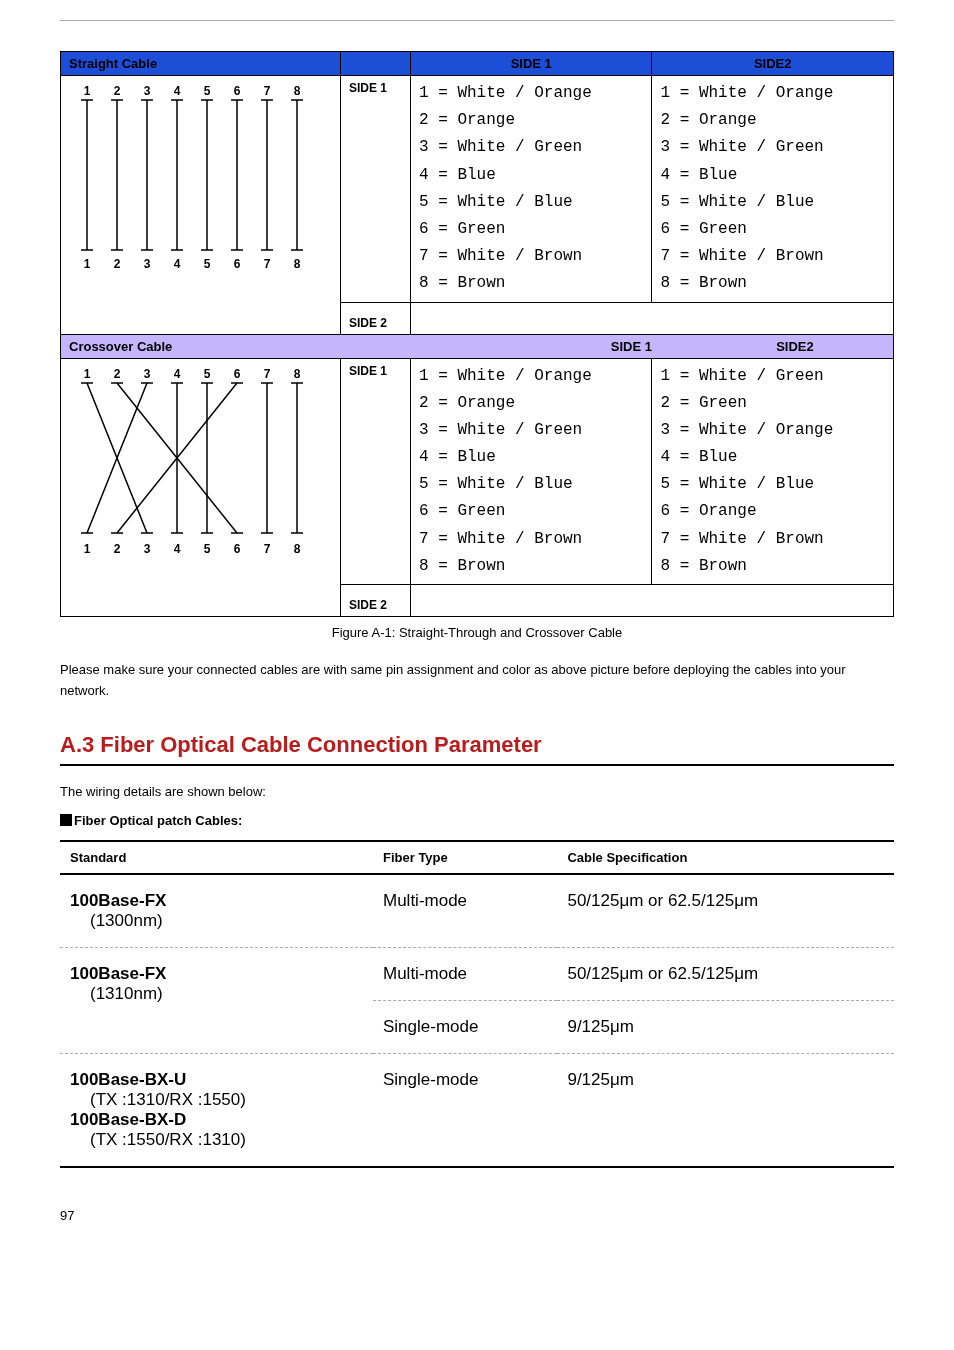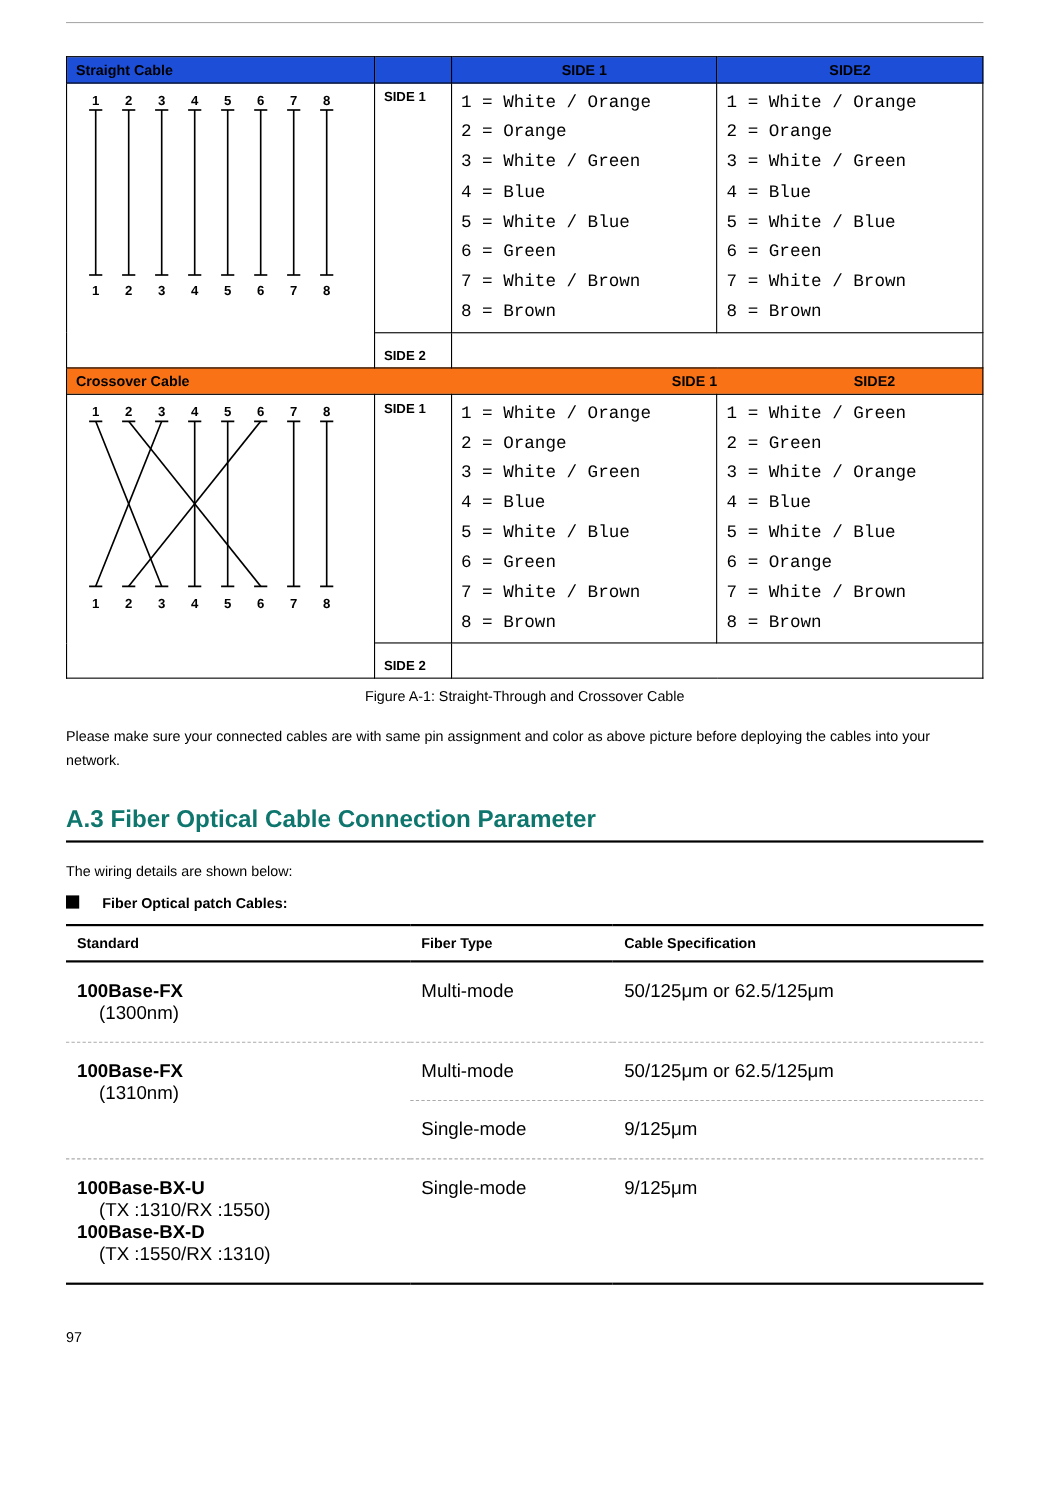"Crossover Cable" th { background: #f97316 -> #c4b5fd }
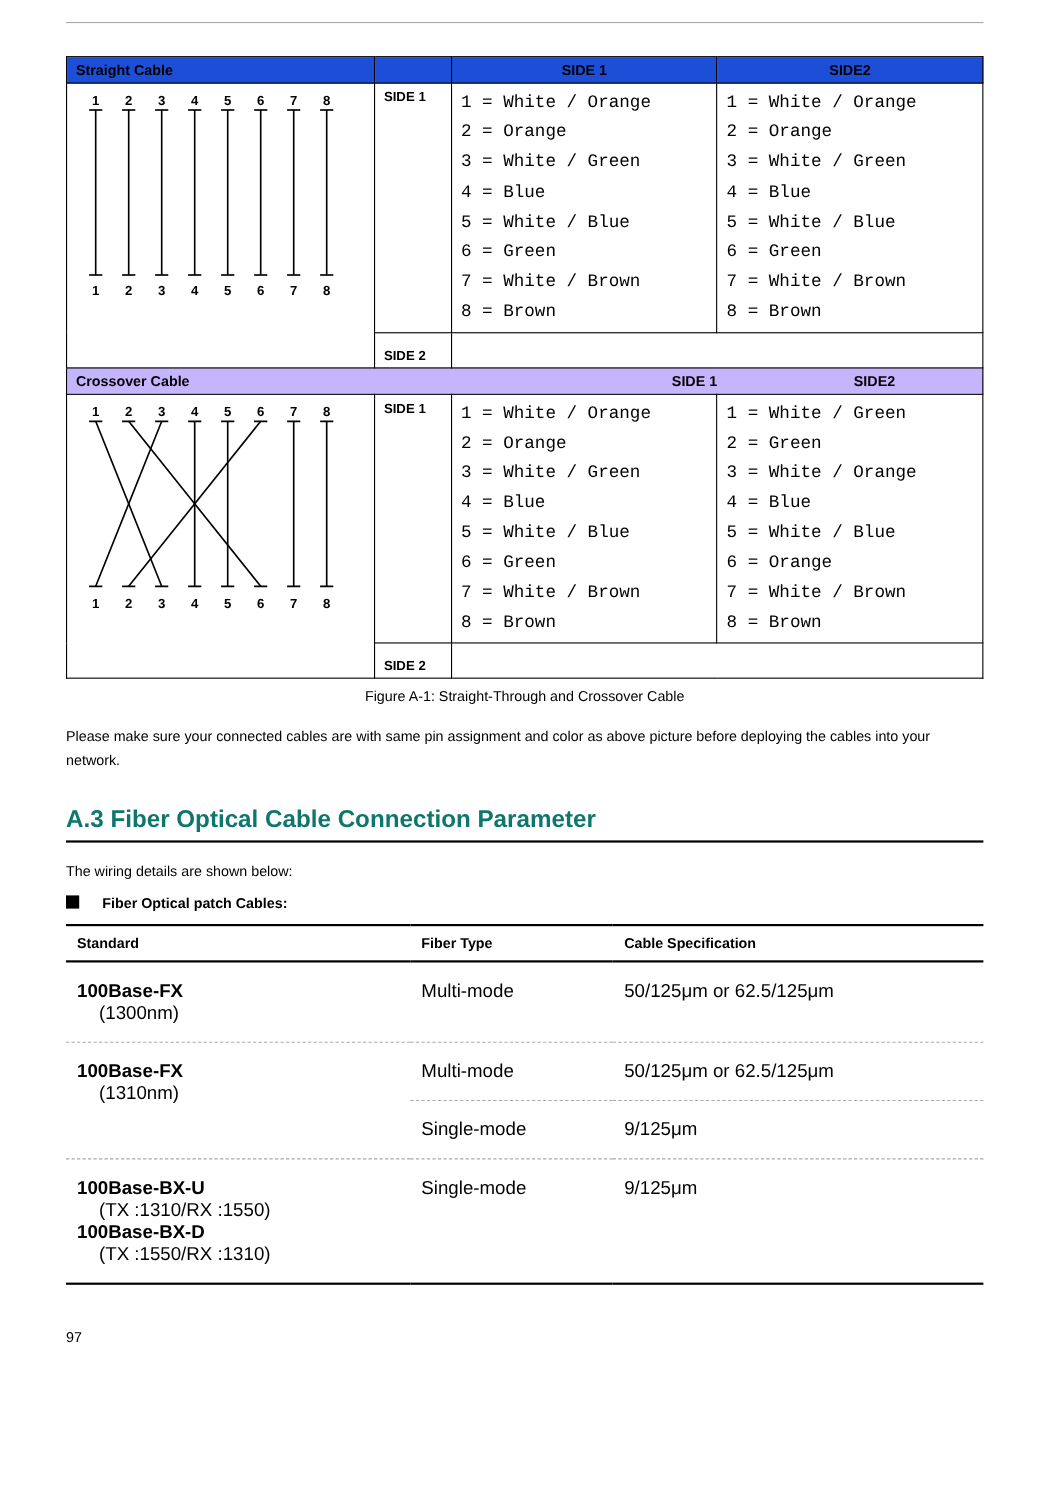"A.3 Fiber Optical Cable Connection" .section-heading { color: #0f766e -> #b91c1c }
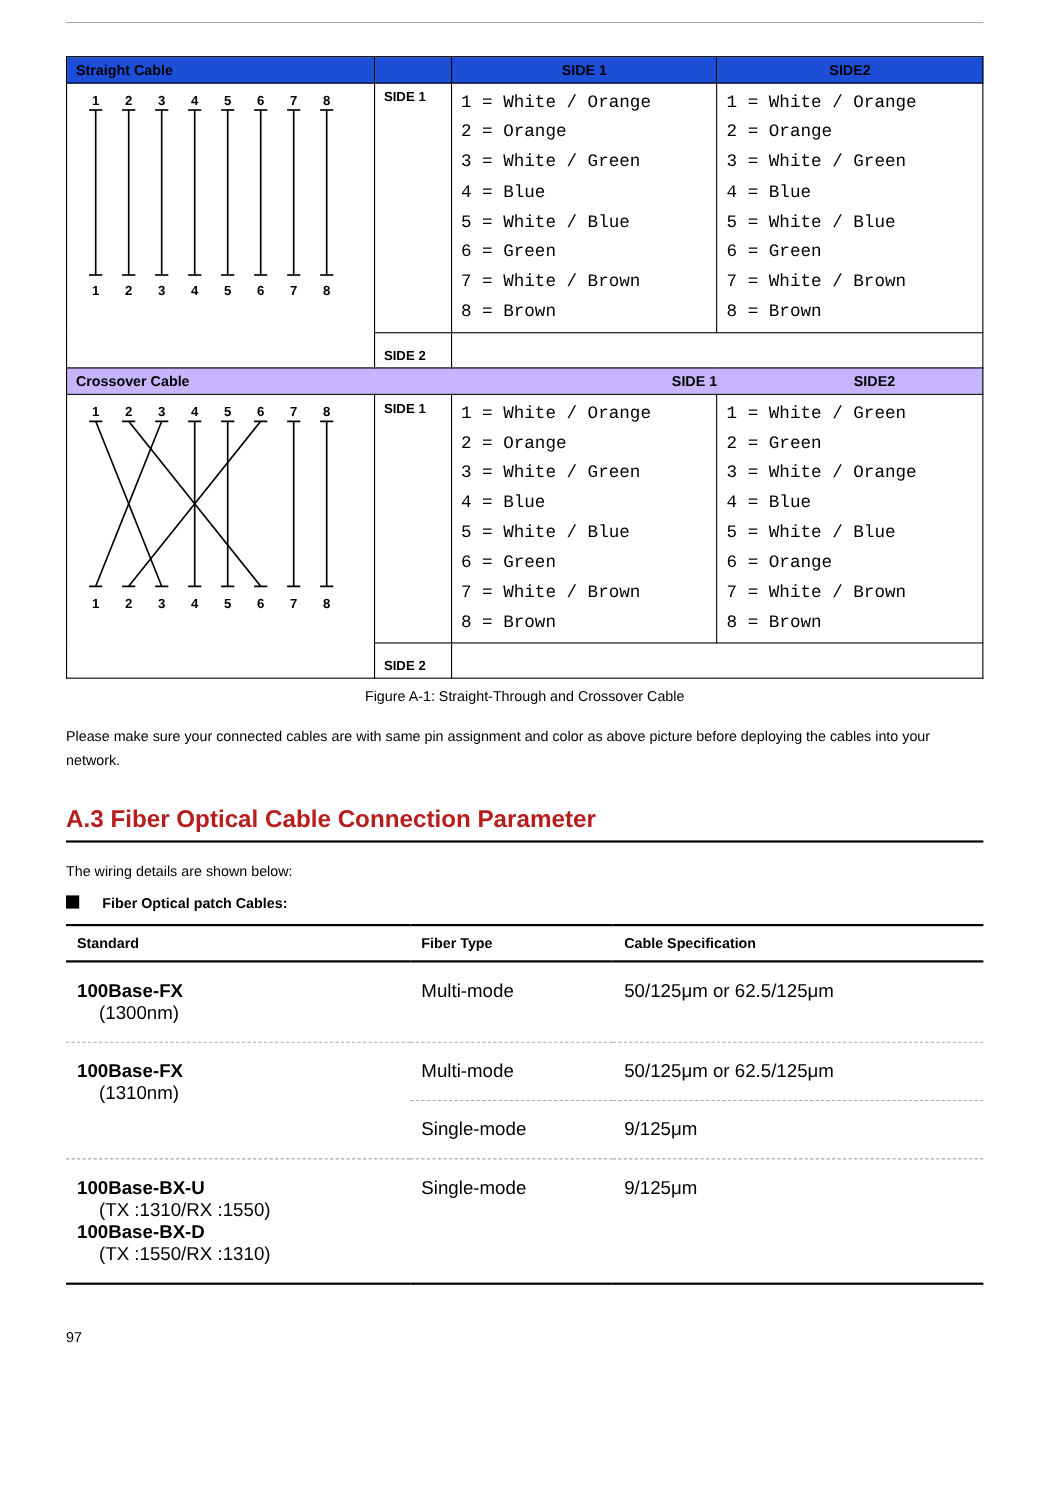"Fiber Optical patch Cables:" .bullet-label { gap: 21px -> 2px }
